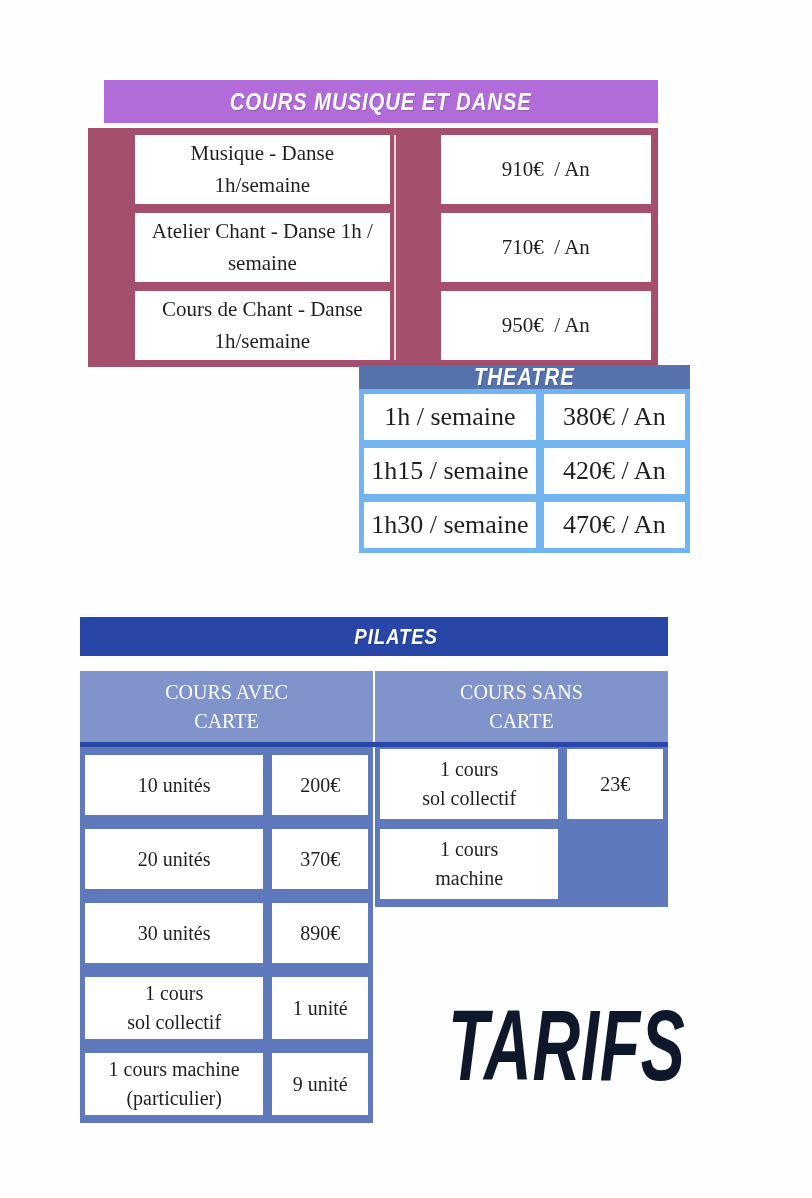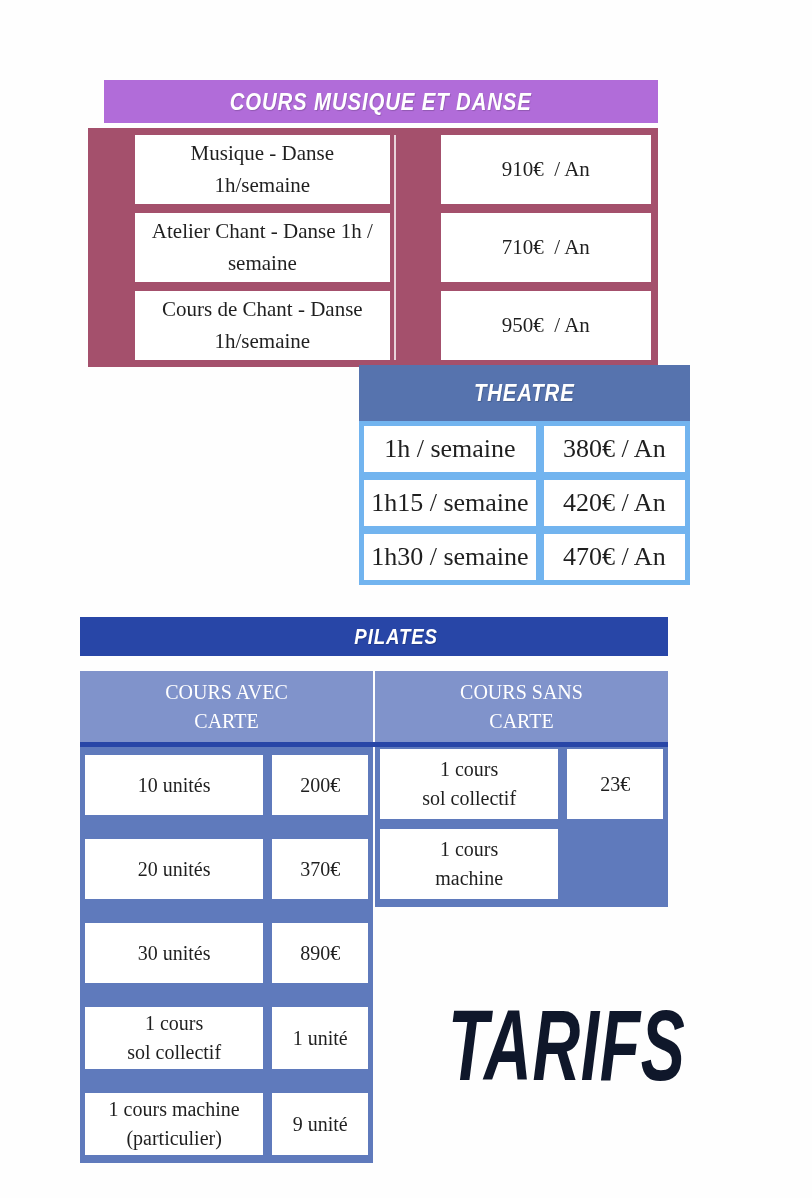"THEATRE" .theatre-title { height: 56px -> 24px }
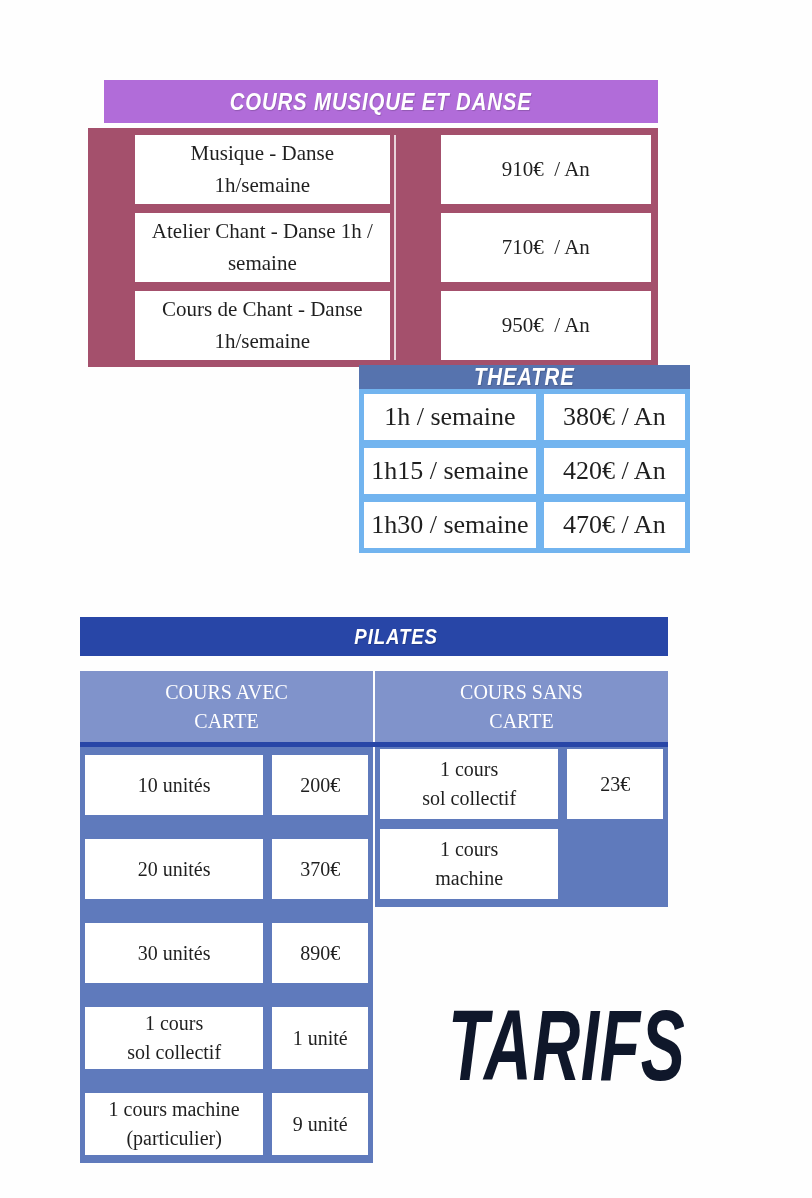"10 unités" .ph-left { gap: 24px 9px -> 14px 9px }
